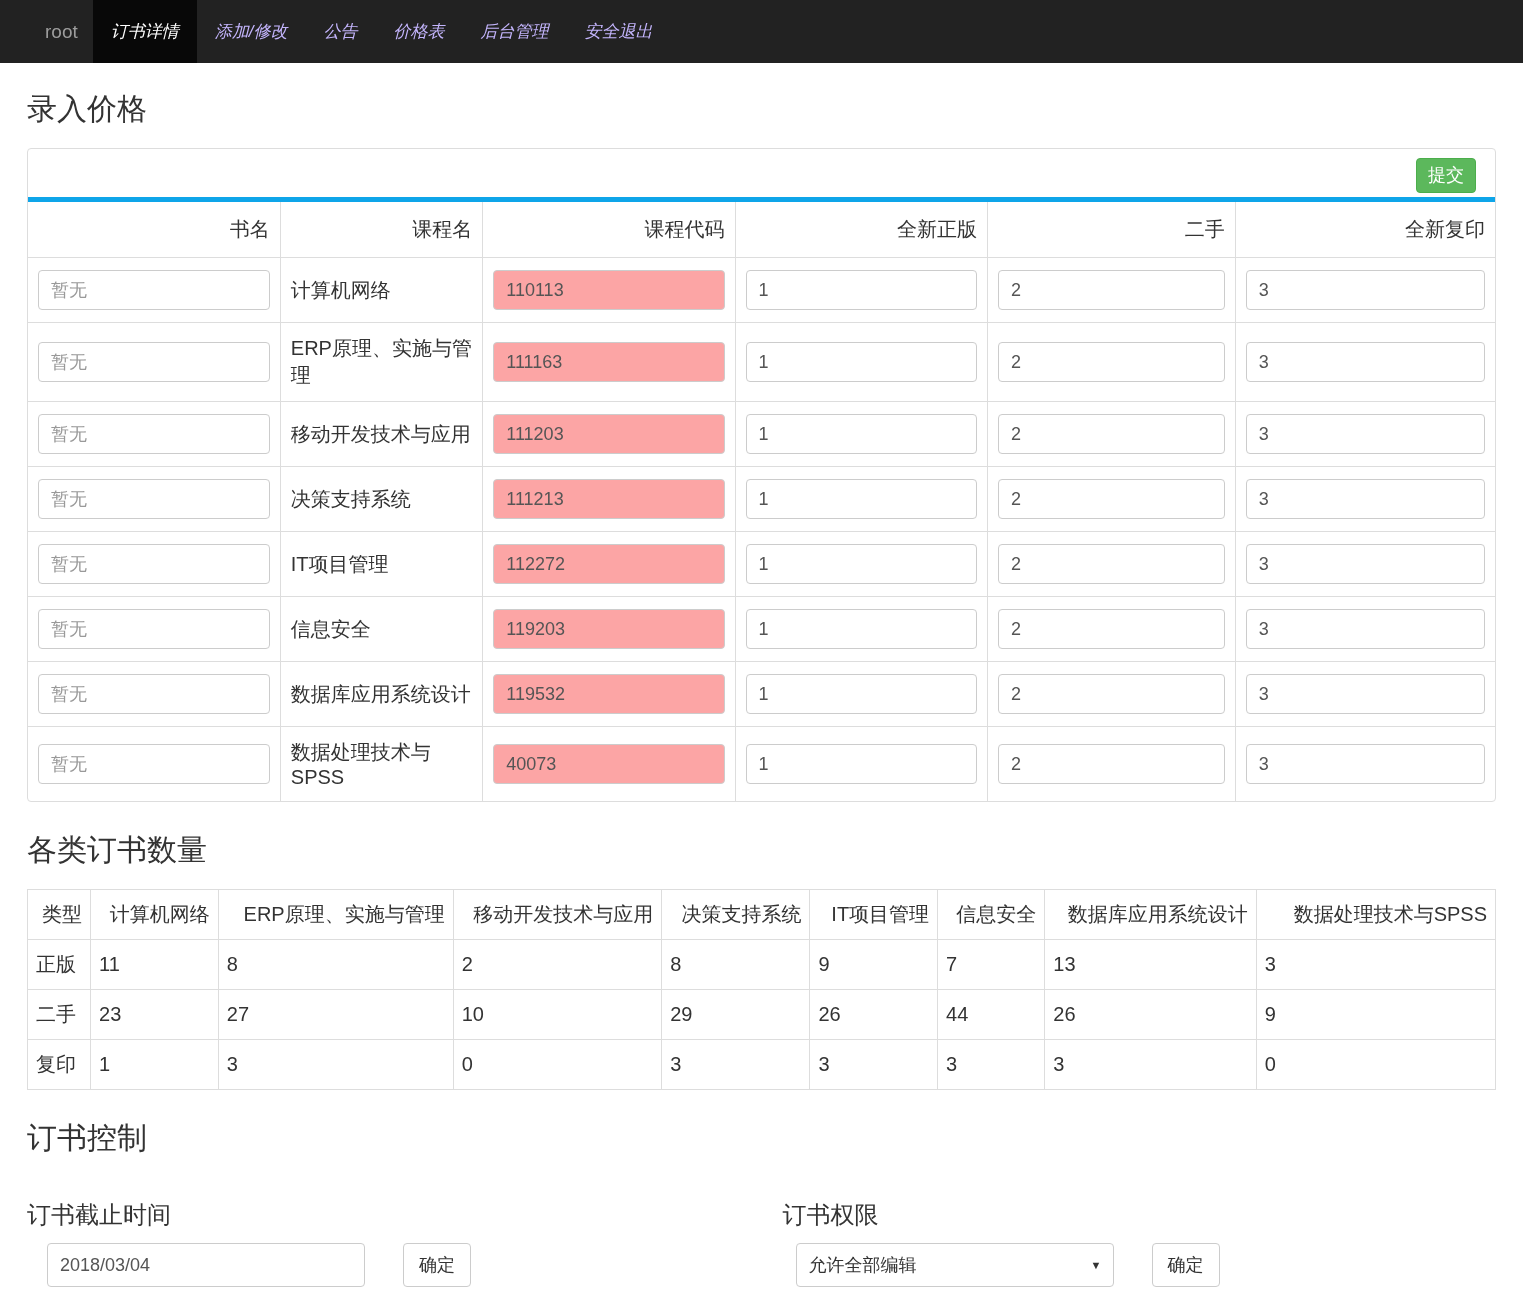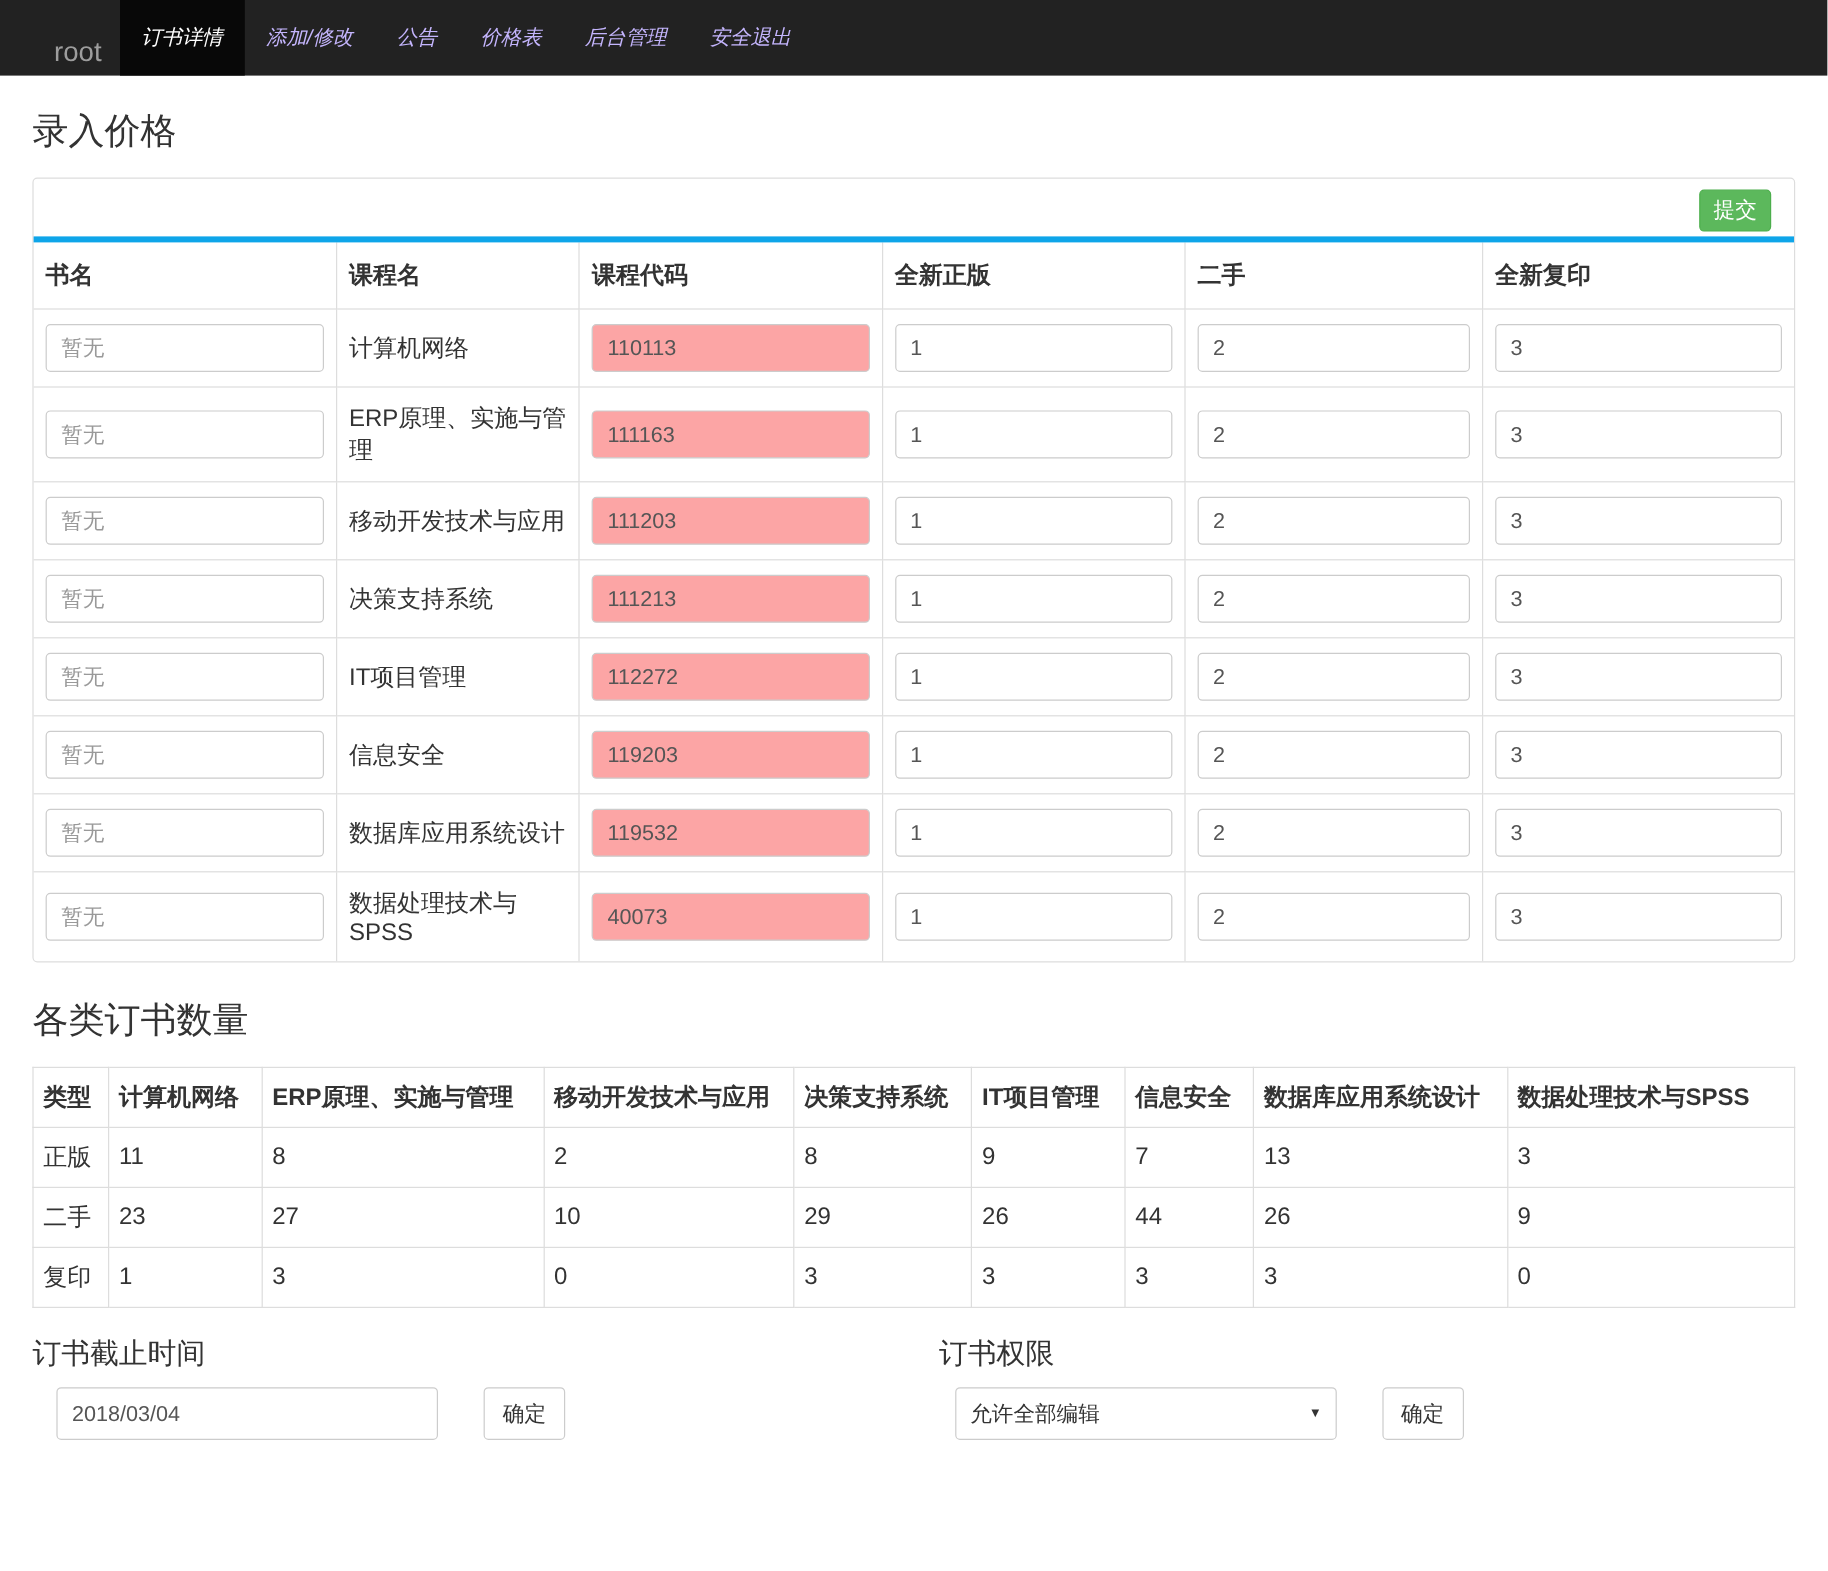"root" .navbar-brand { font-size: 23px -> 19px; padding: 12px 15px -> 0 15px }
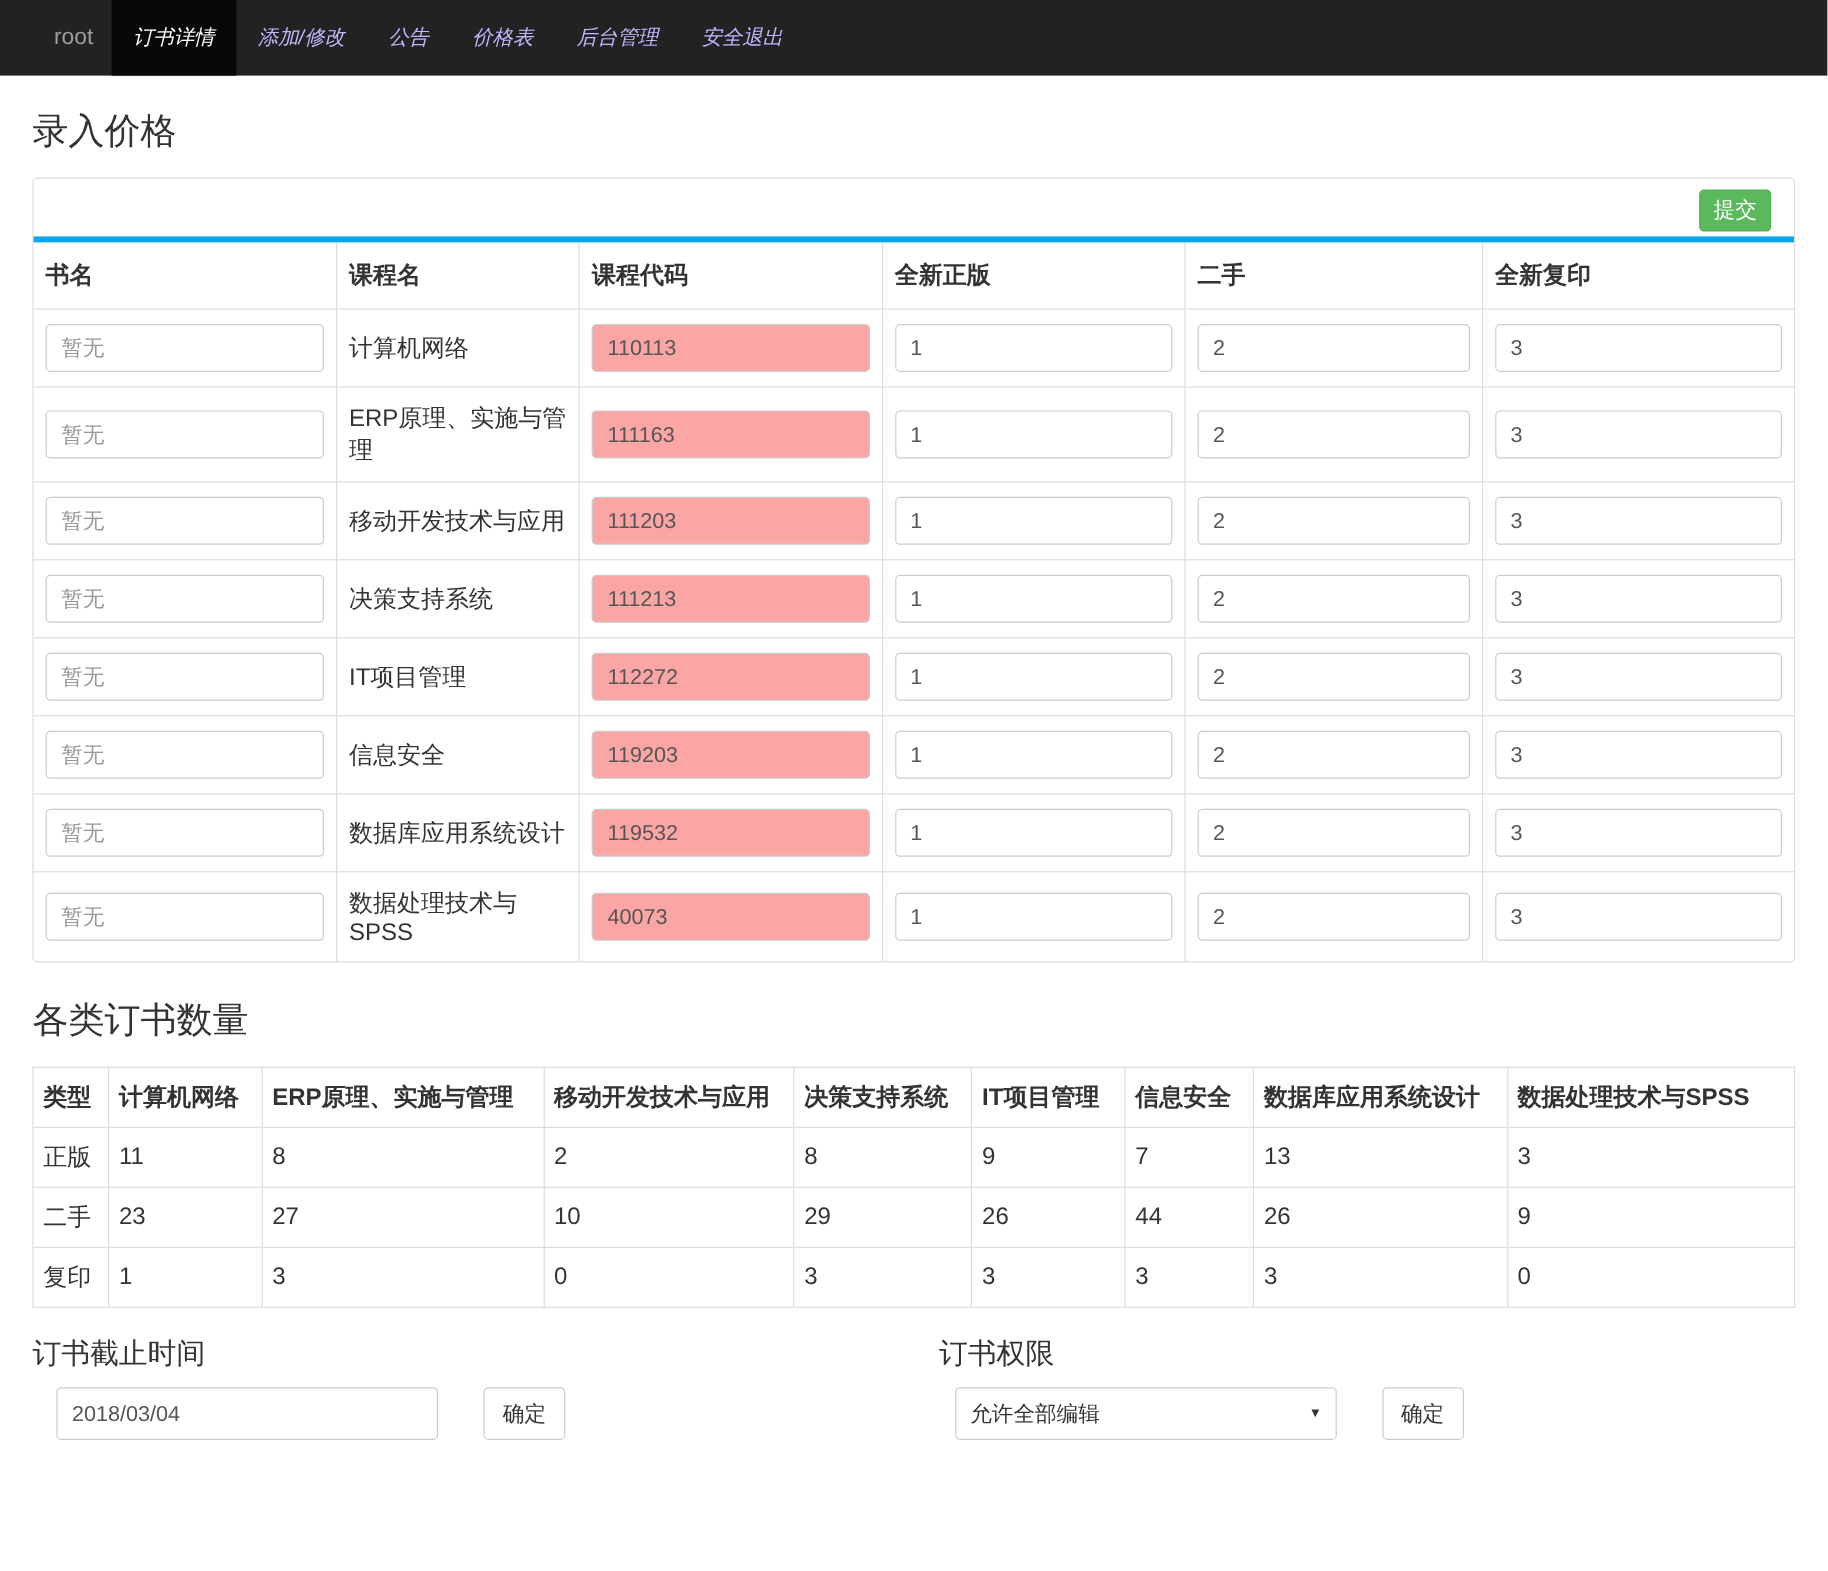"书名" th { font-weight: bold -> normal; text-align: left -> right }
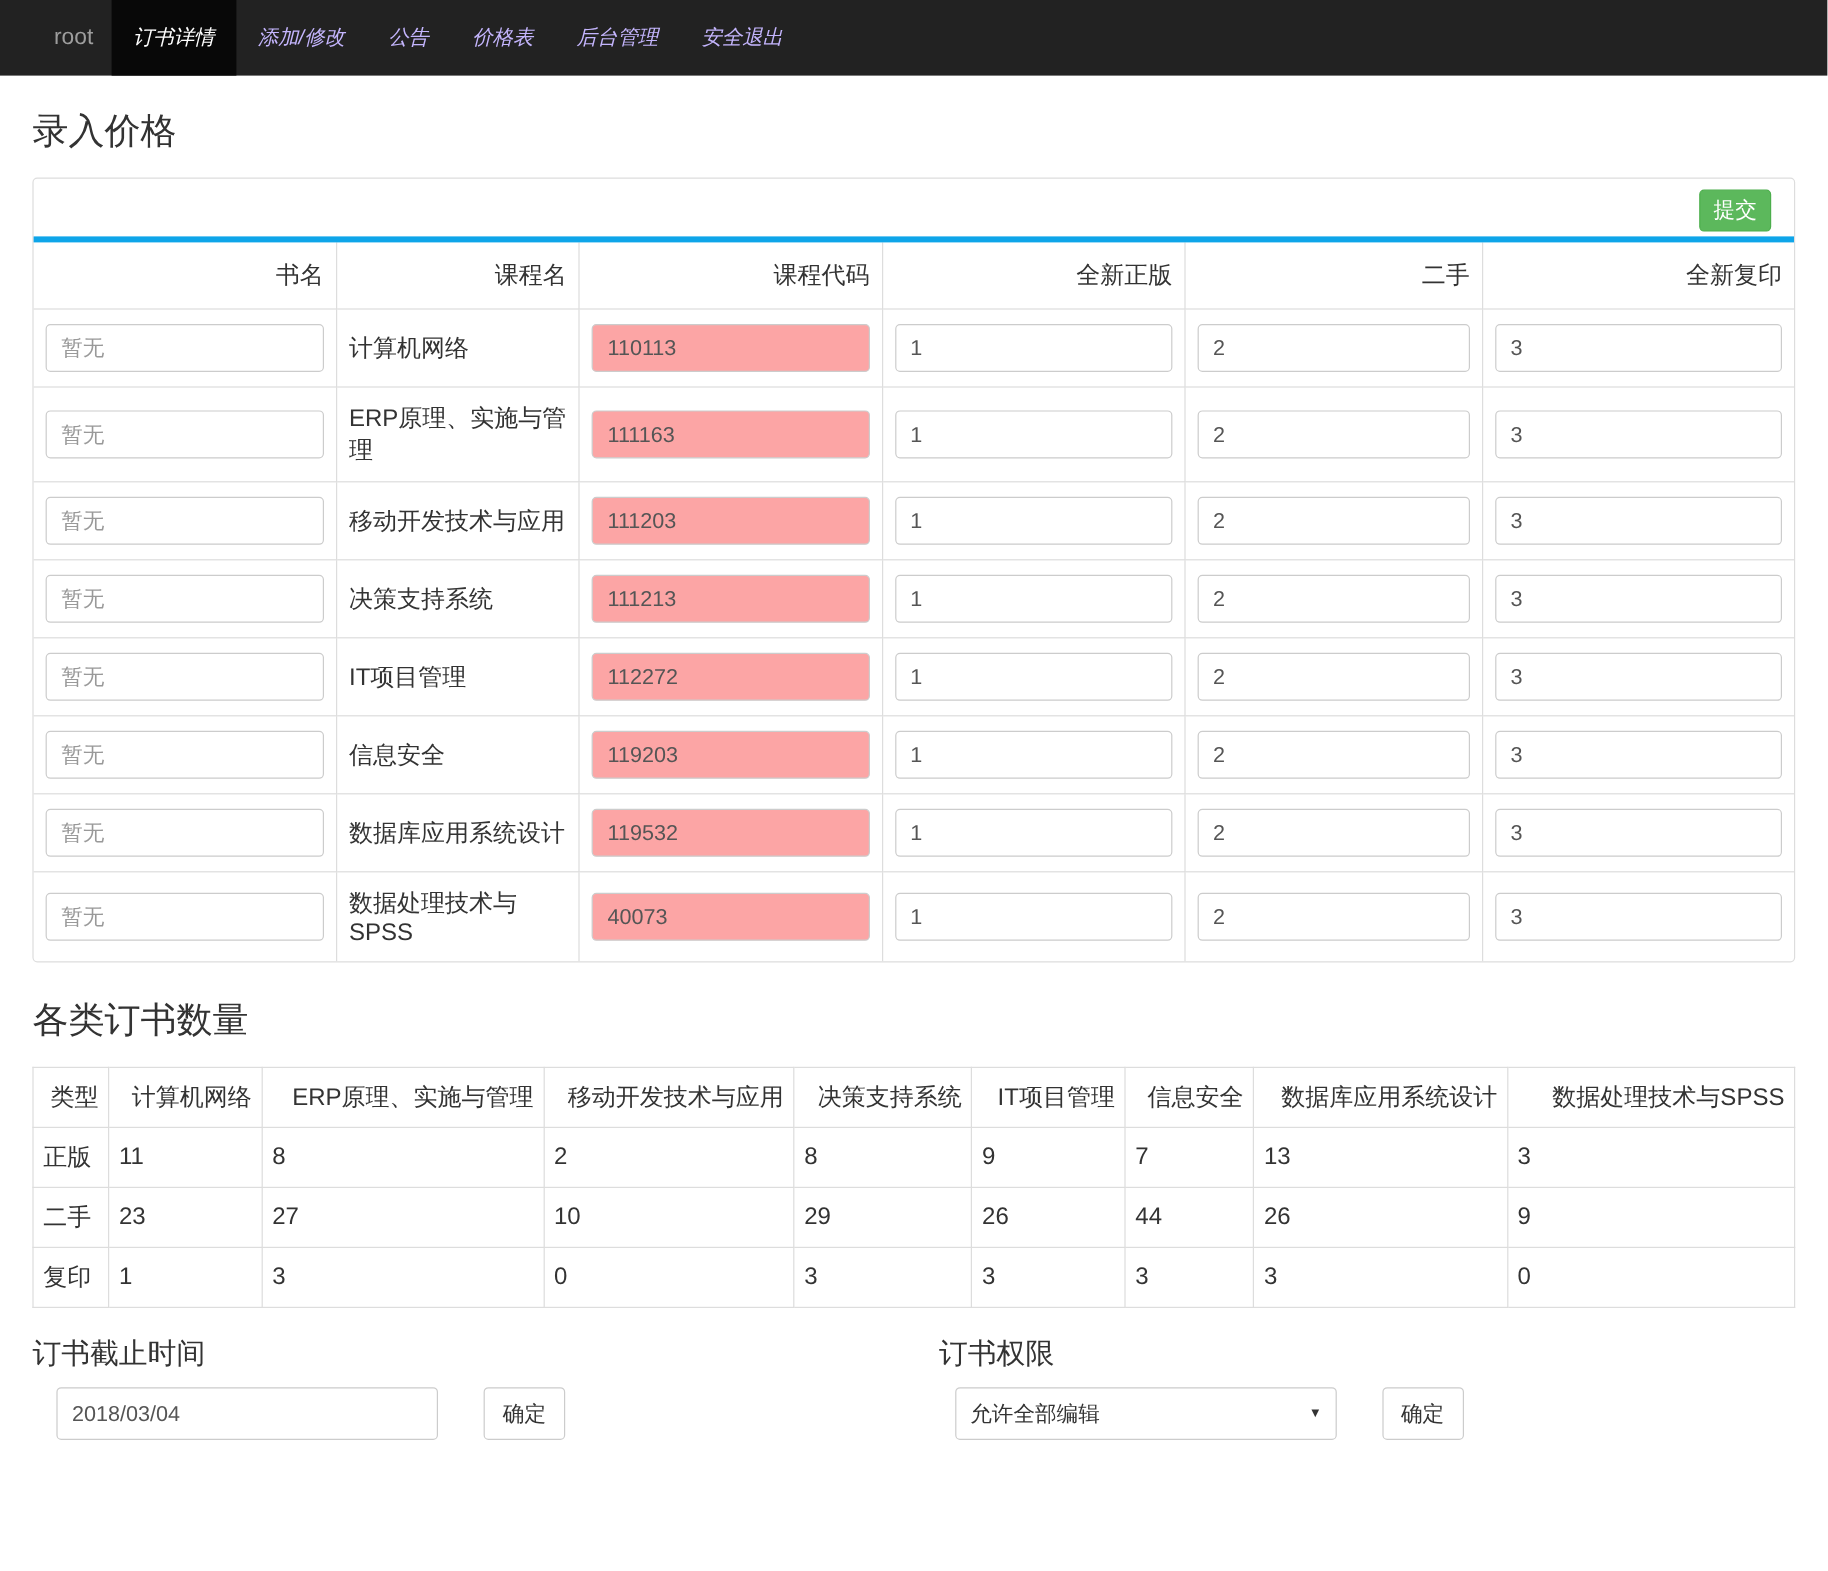"订书控制" h2.gap-top { html: none -> <h2>订书控制</h2> }
